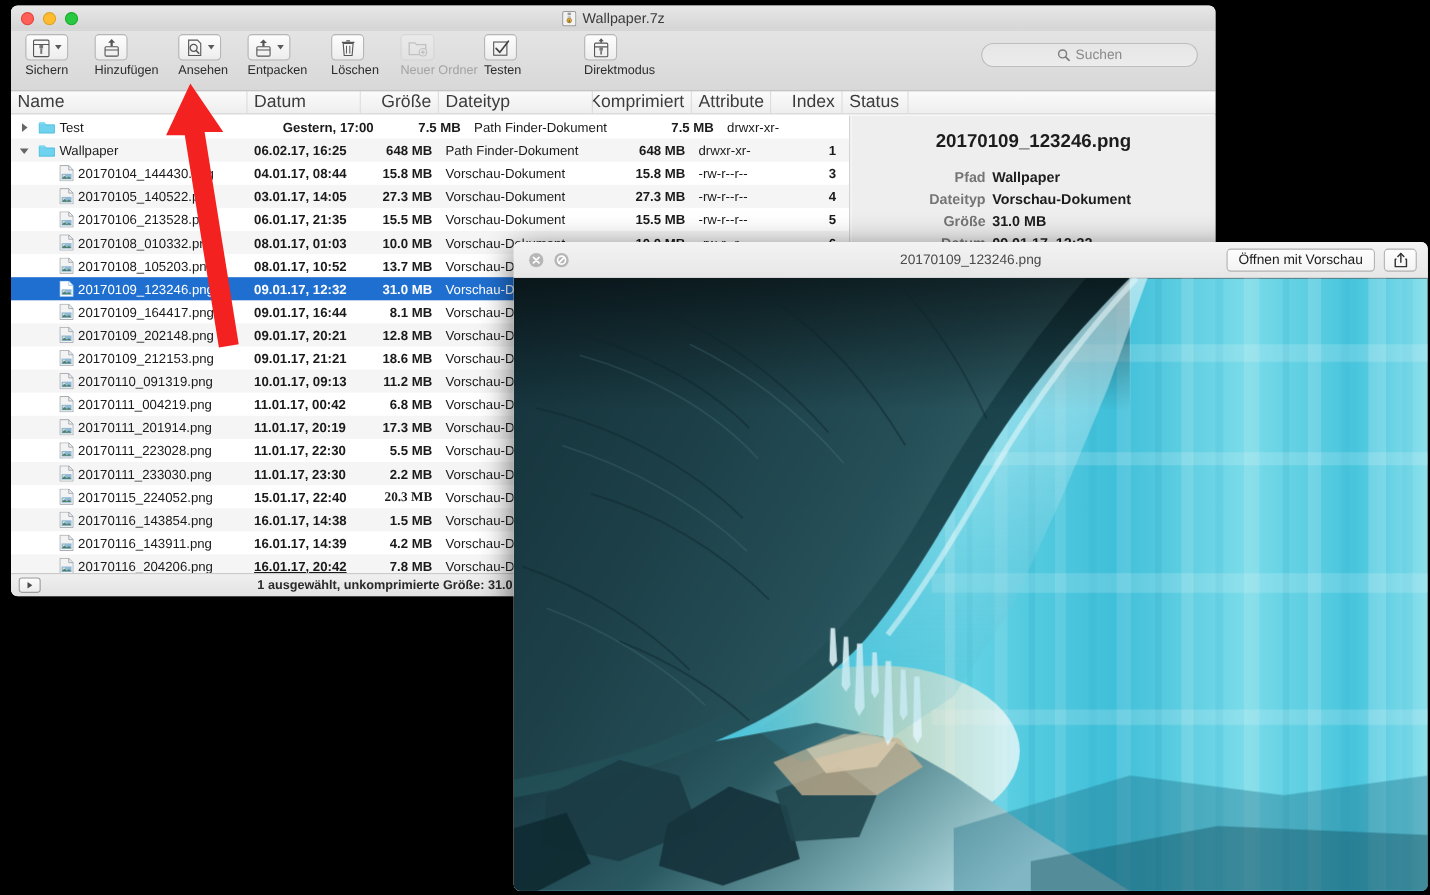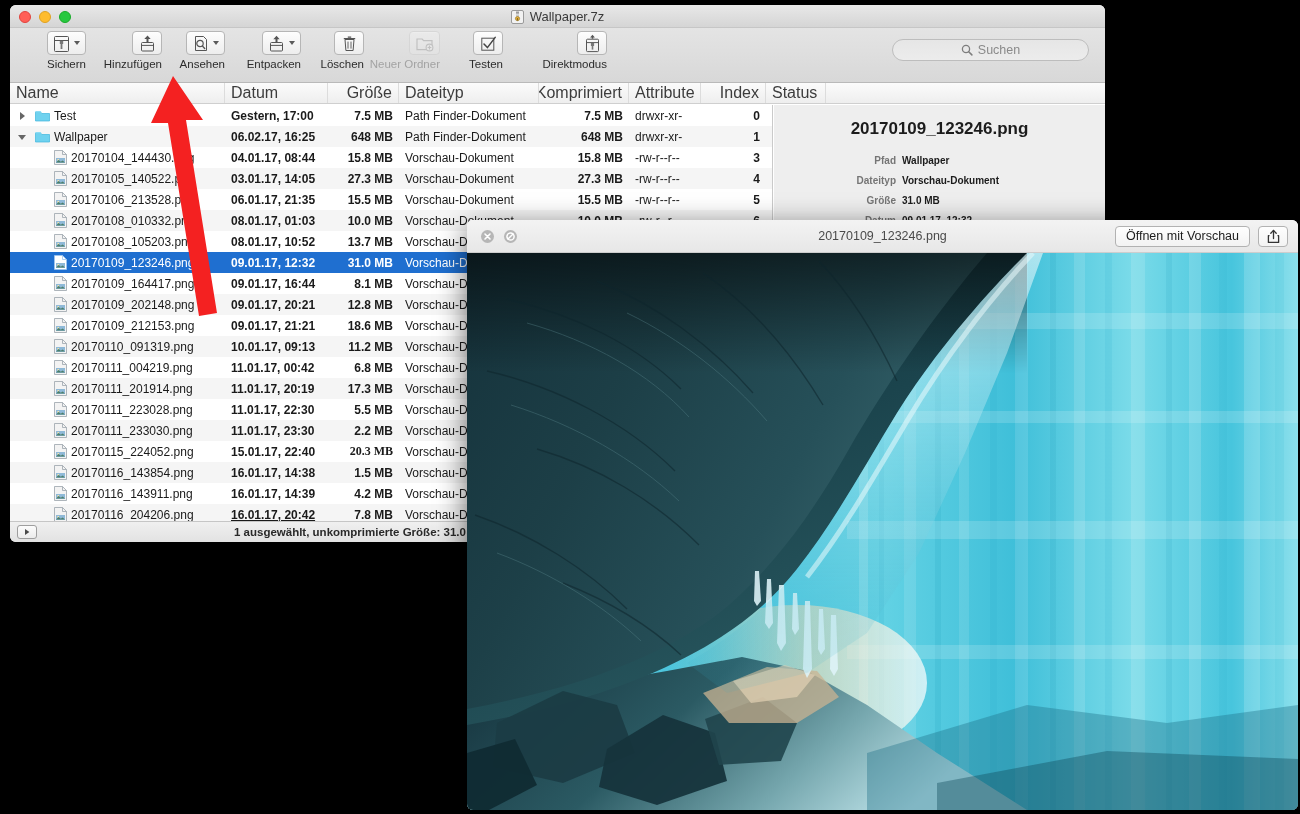"Sichern" .tb-item { align-items: flex-end -> flex-start }
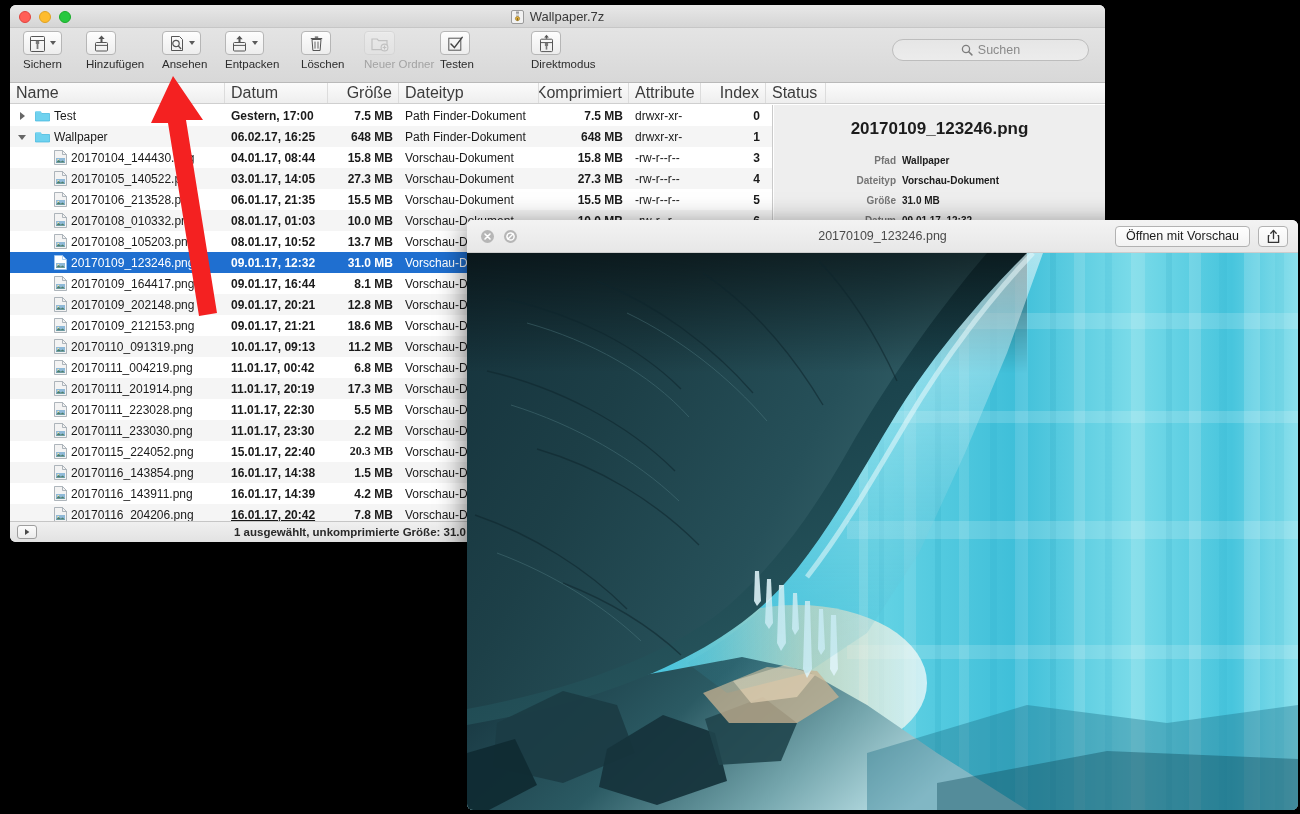"Gestern, 17:00" div.cell { margin-left: none -> 26px }
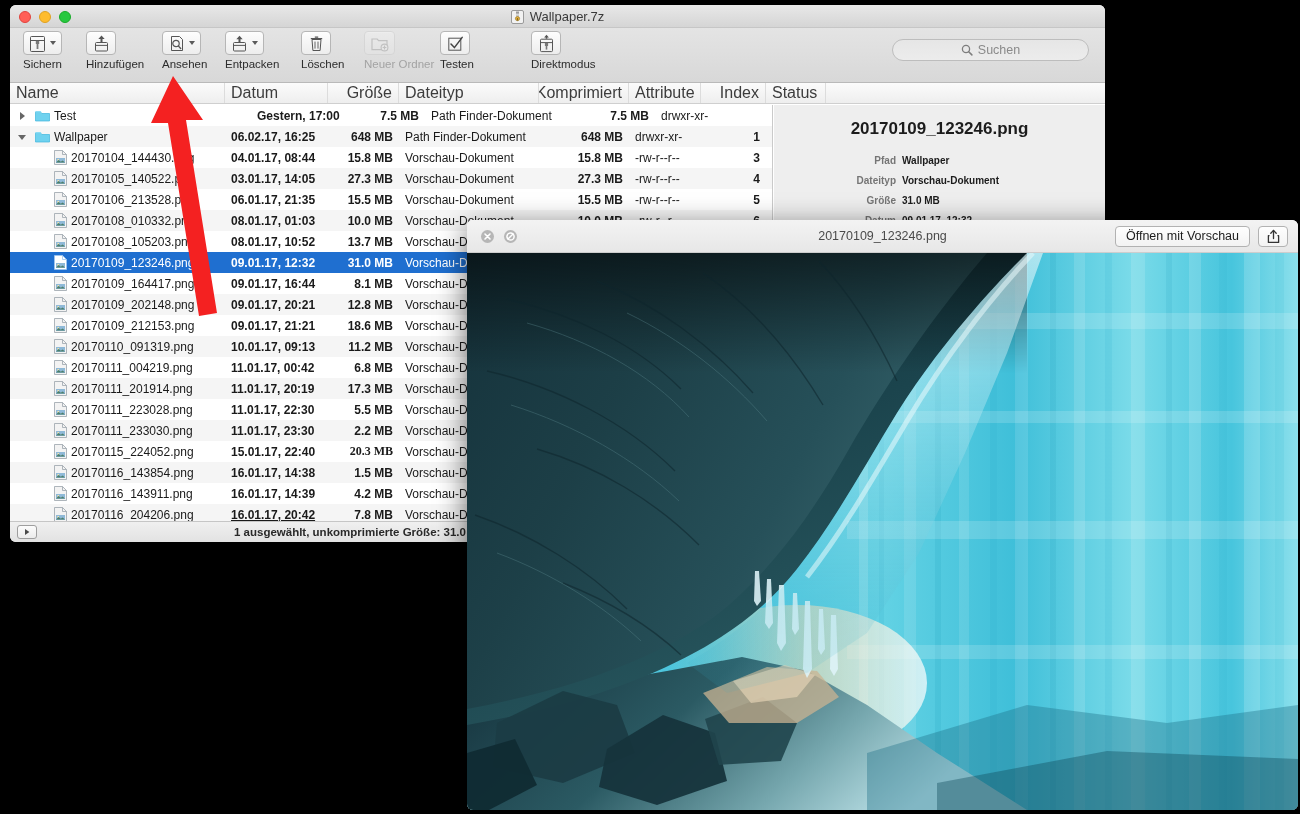"Pfad" .info-row { font-size: 10px -> 13px }
